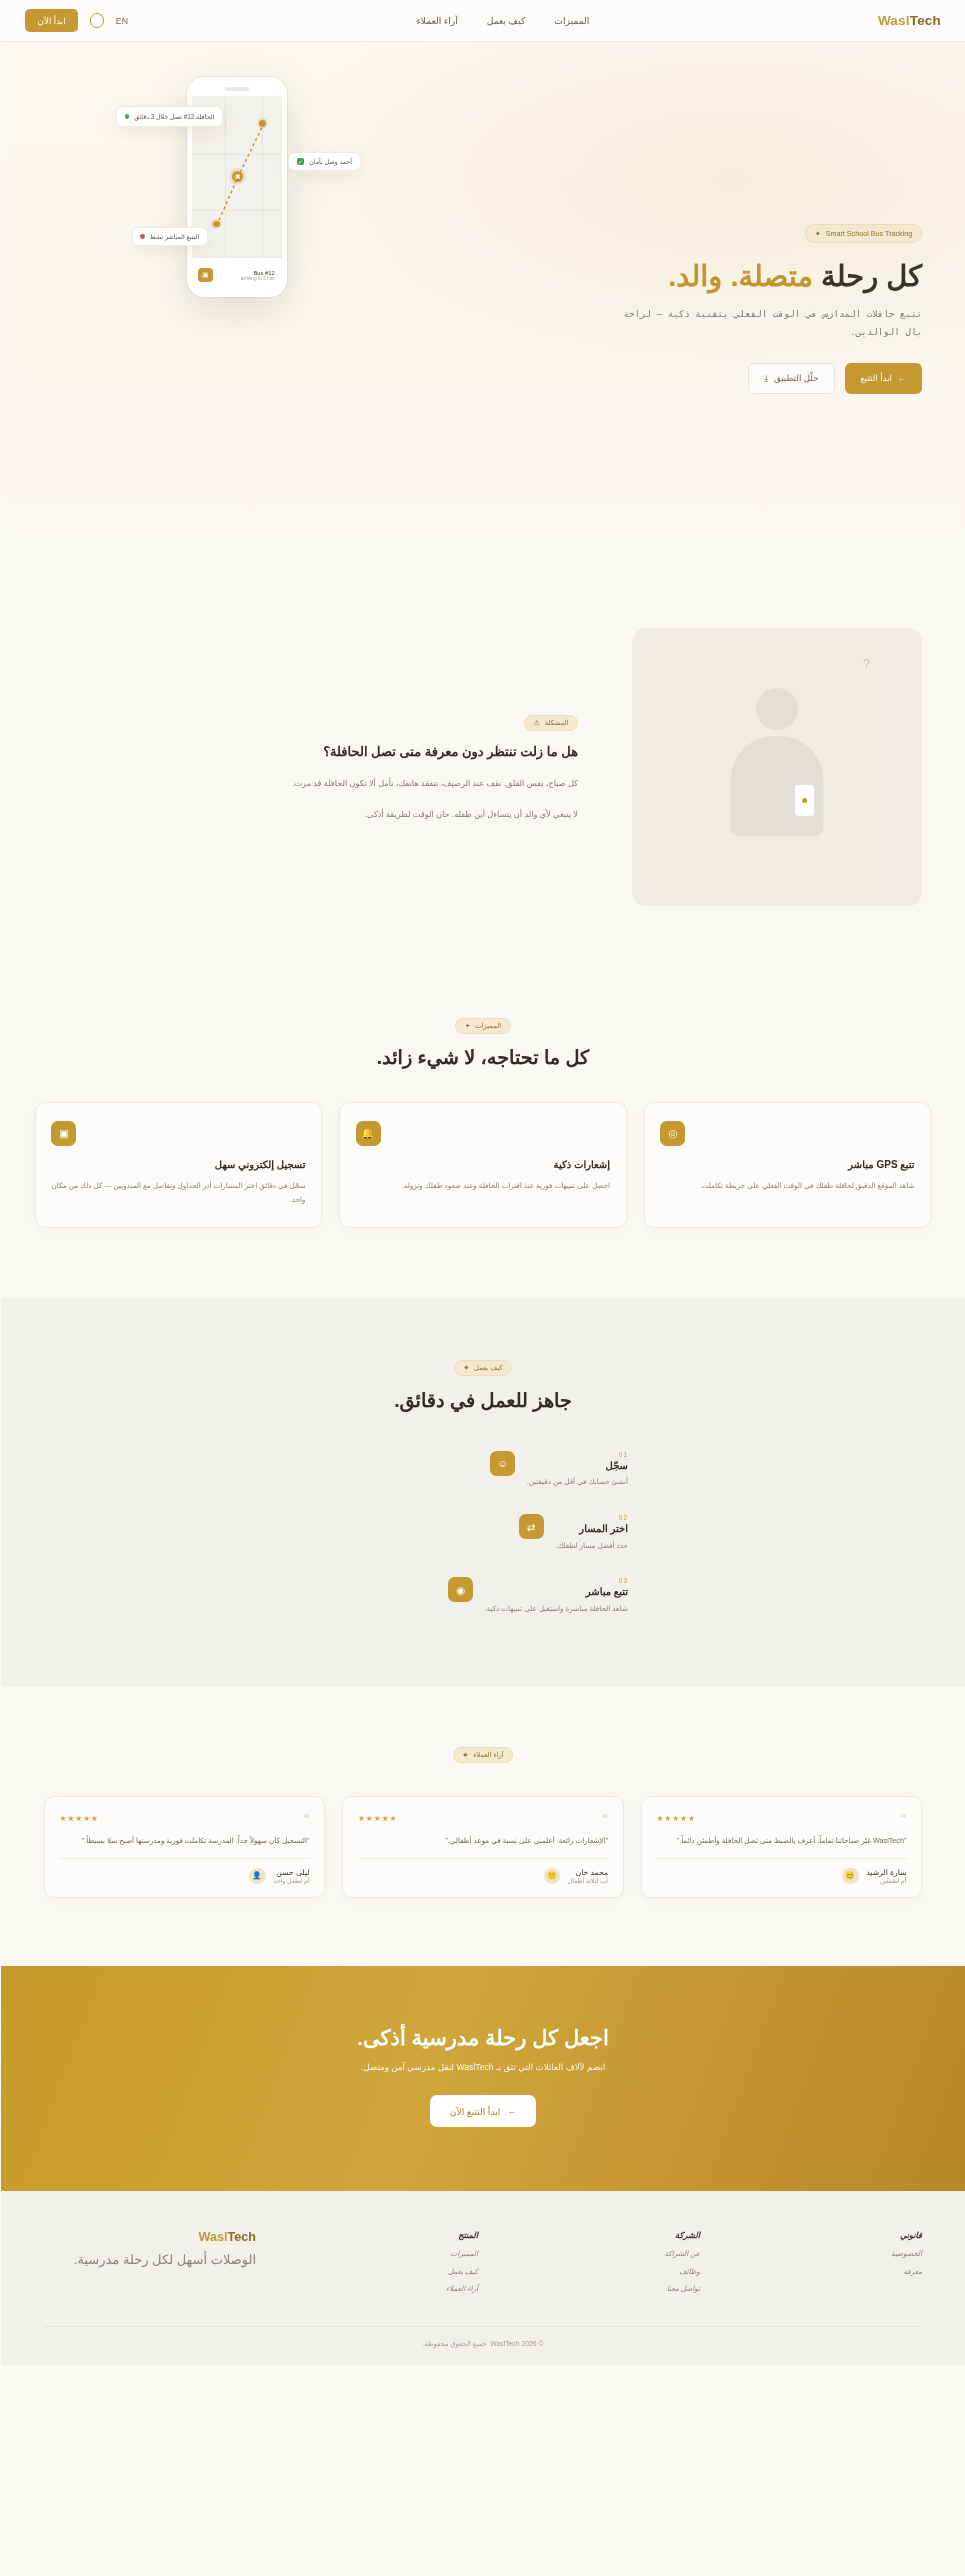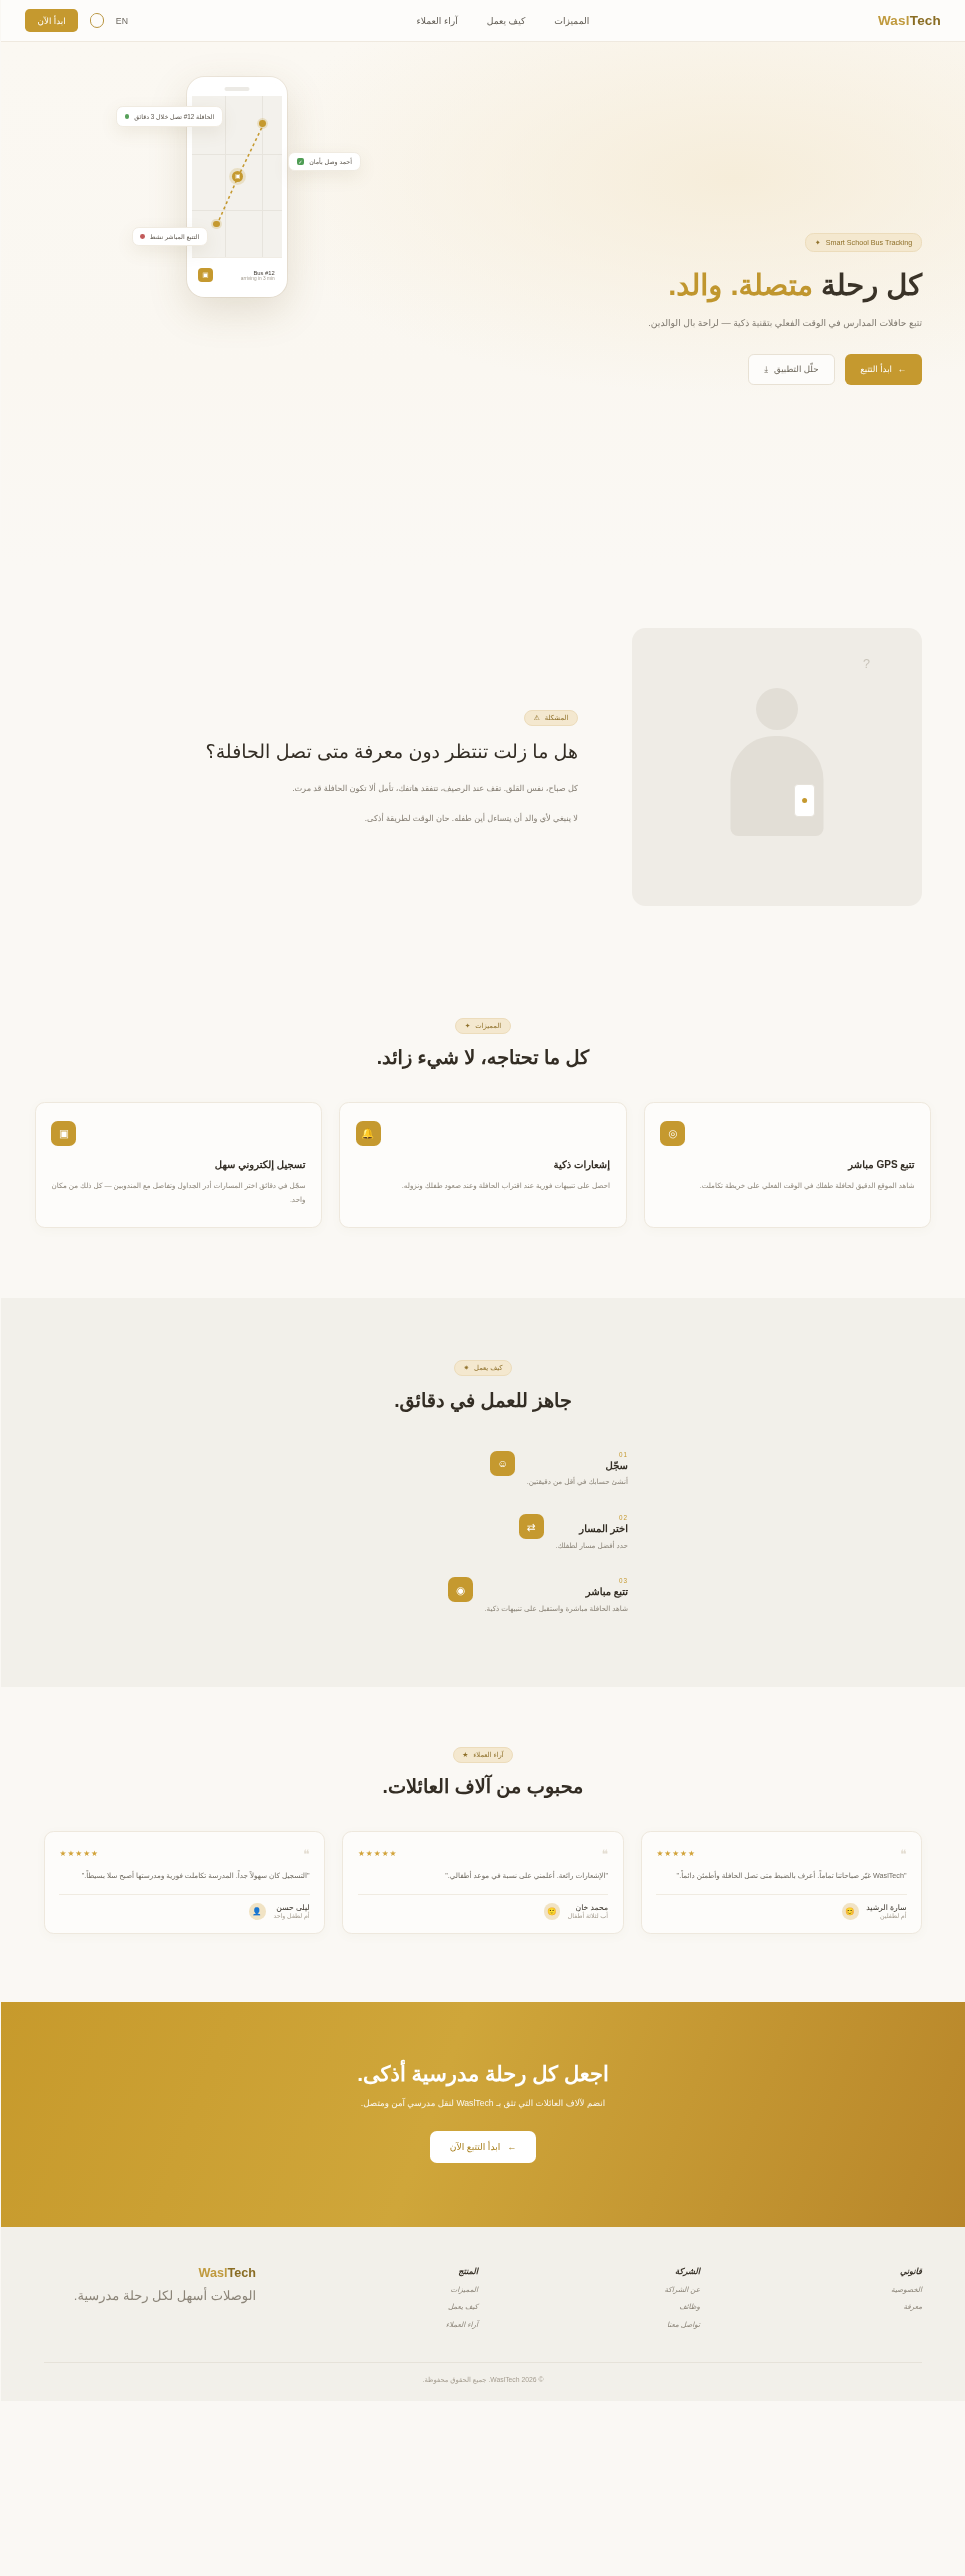"تتبع حافلات المدارس في الوقت" .hero-sub { font-family: none -> Liberation Mono, monospace }
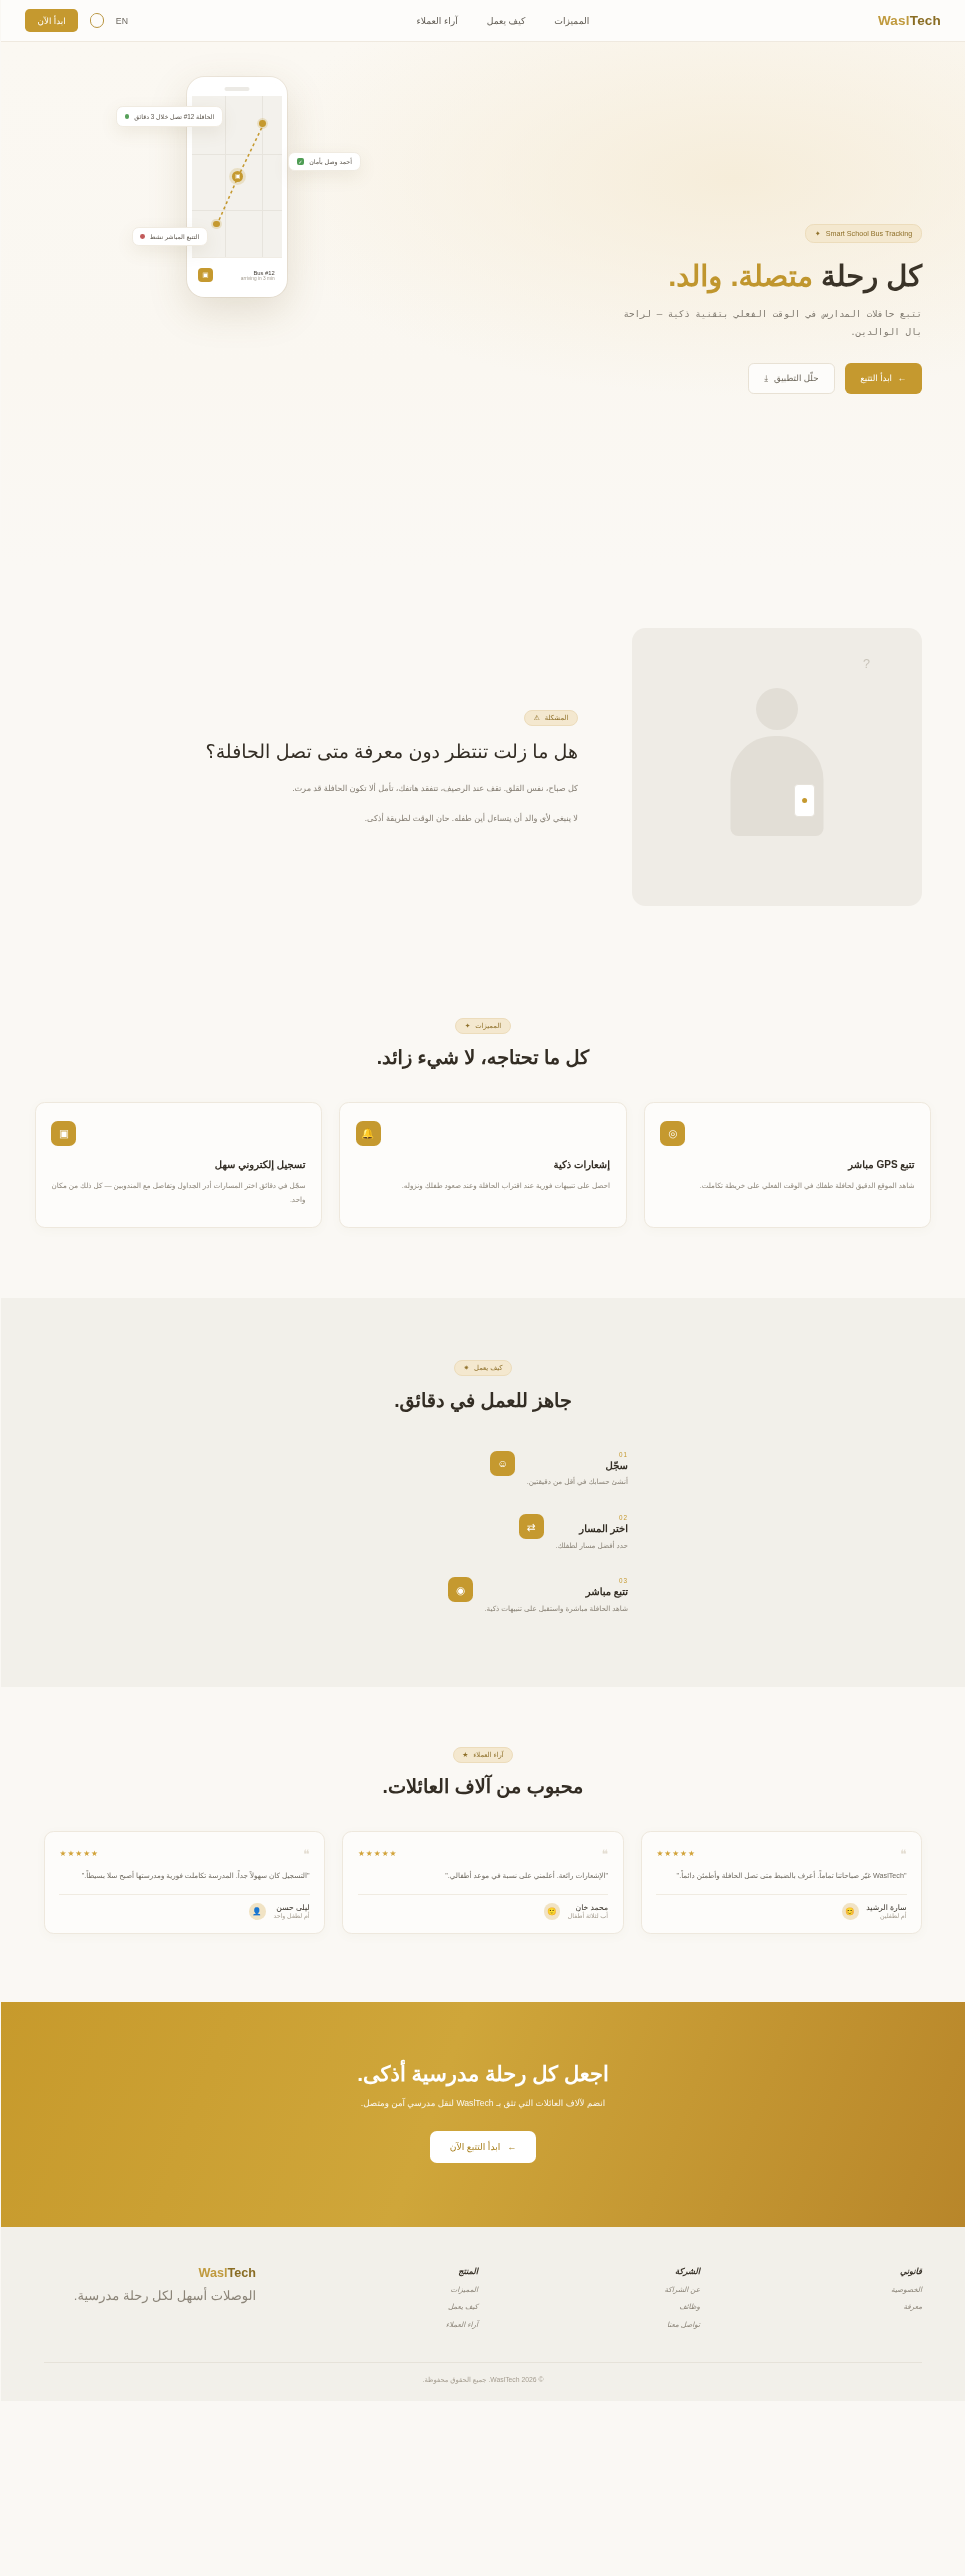"هل ما زلت تنتظر دون" .h2 { font-size: 19px -> 13px; font-weight: normal -> bold }
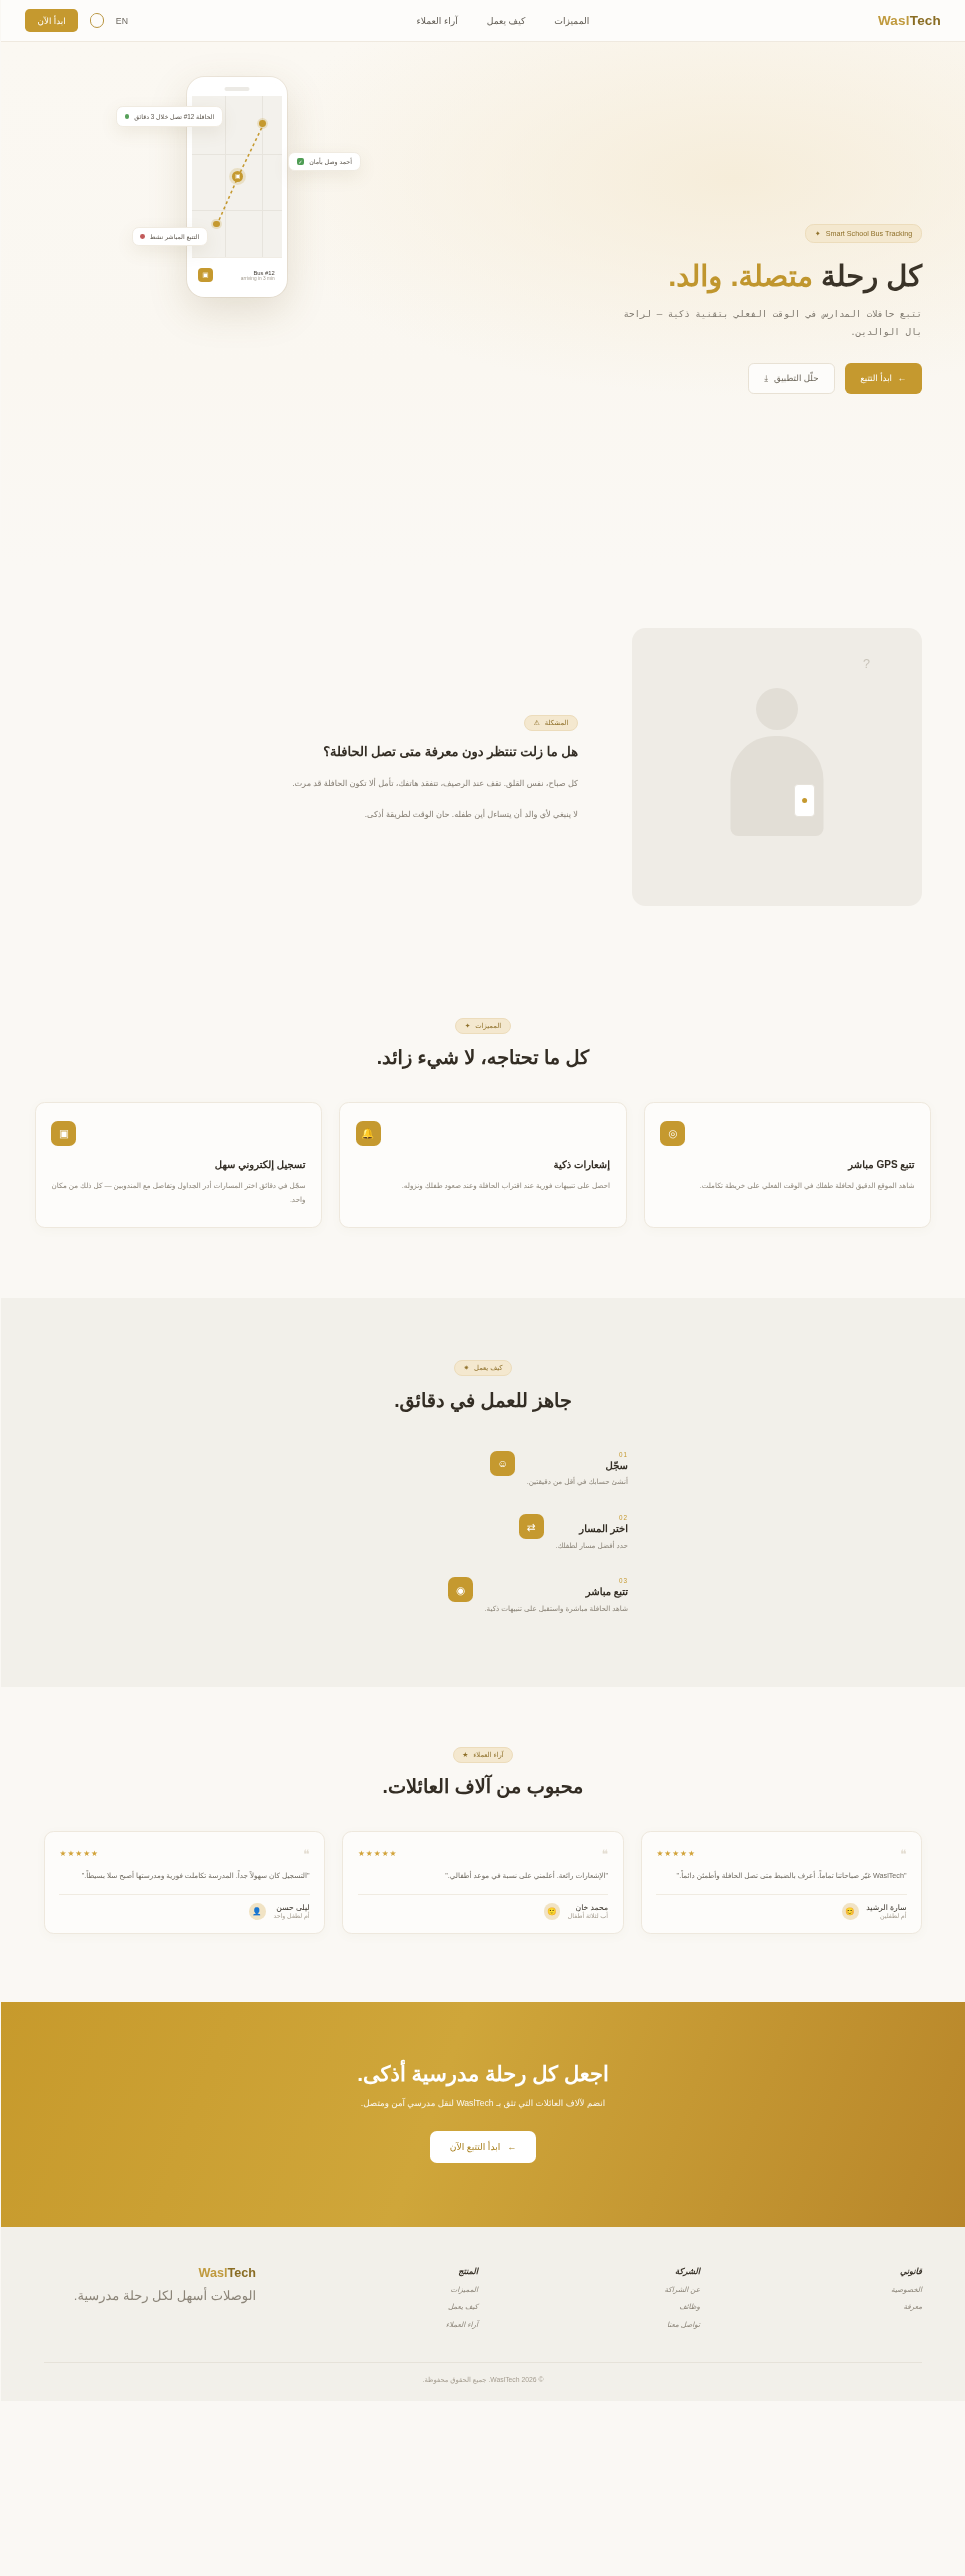"محبوب من آلاف العائلات." h2.h2-c { html: <h2>محبوب من آلاف العائلات.</h2> -> none }
